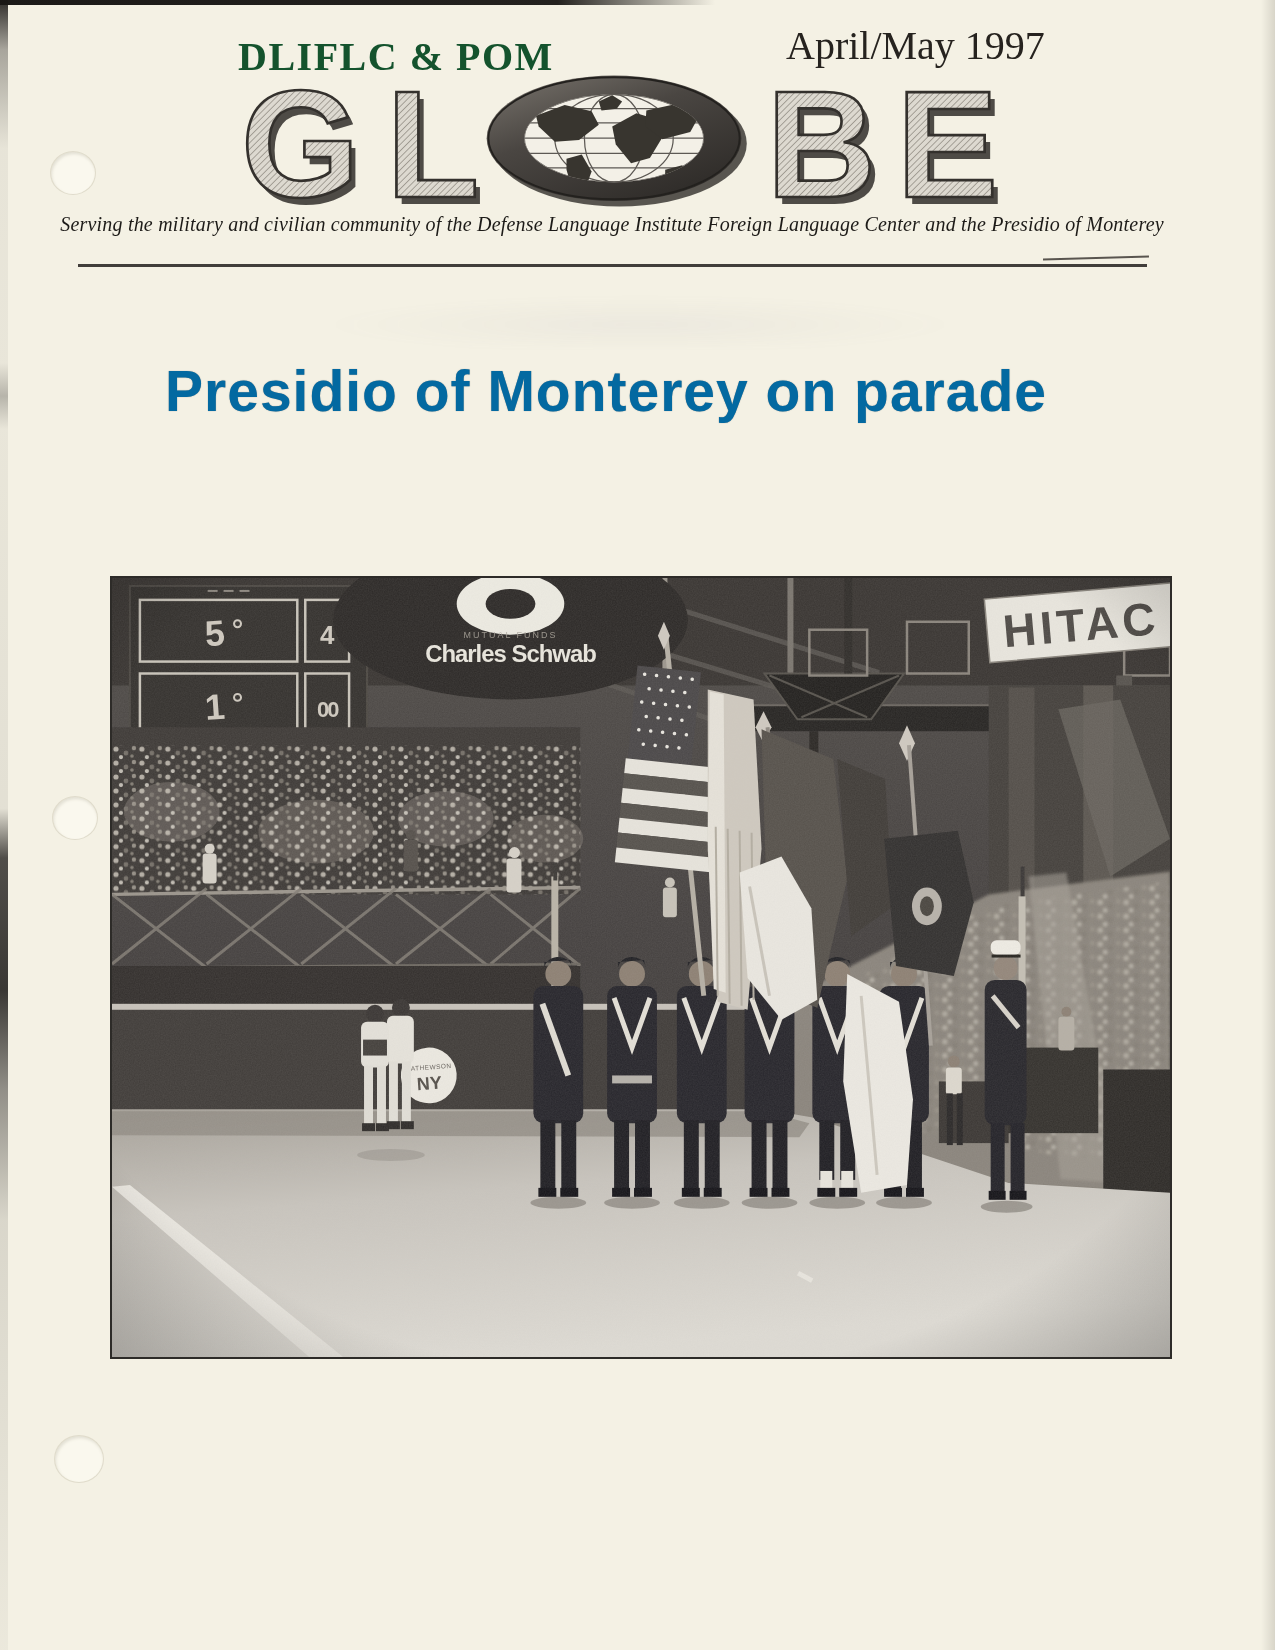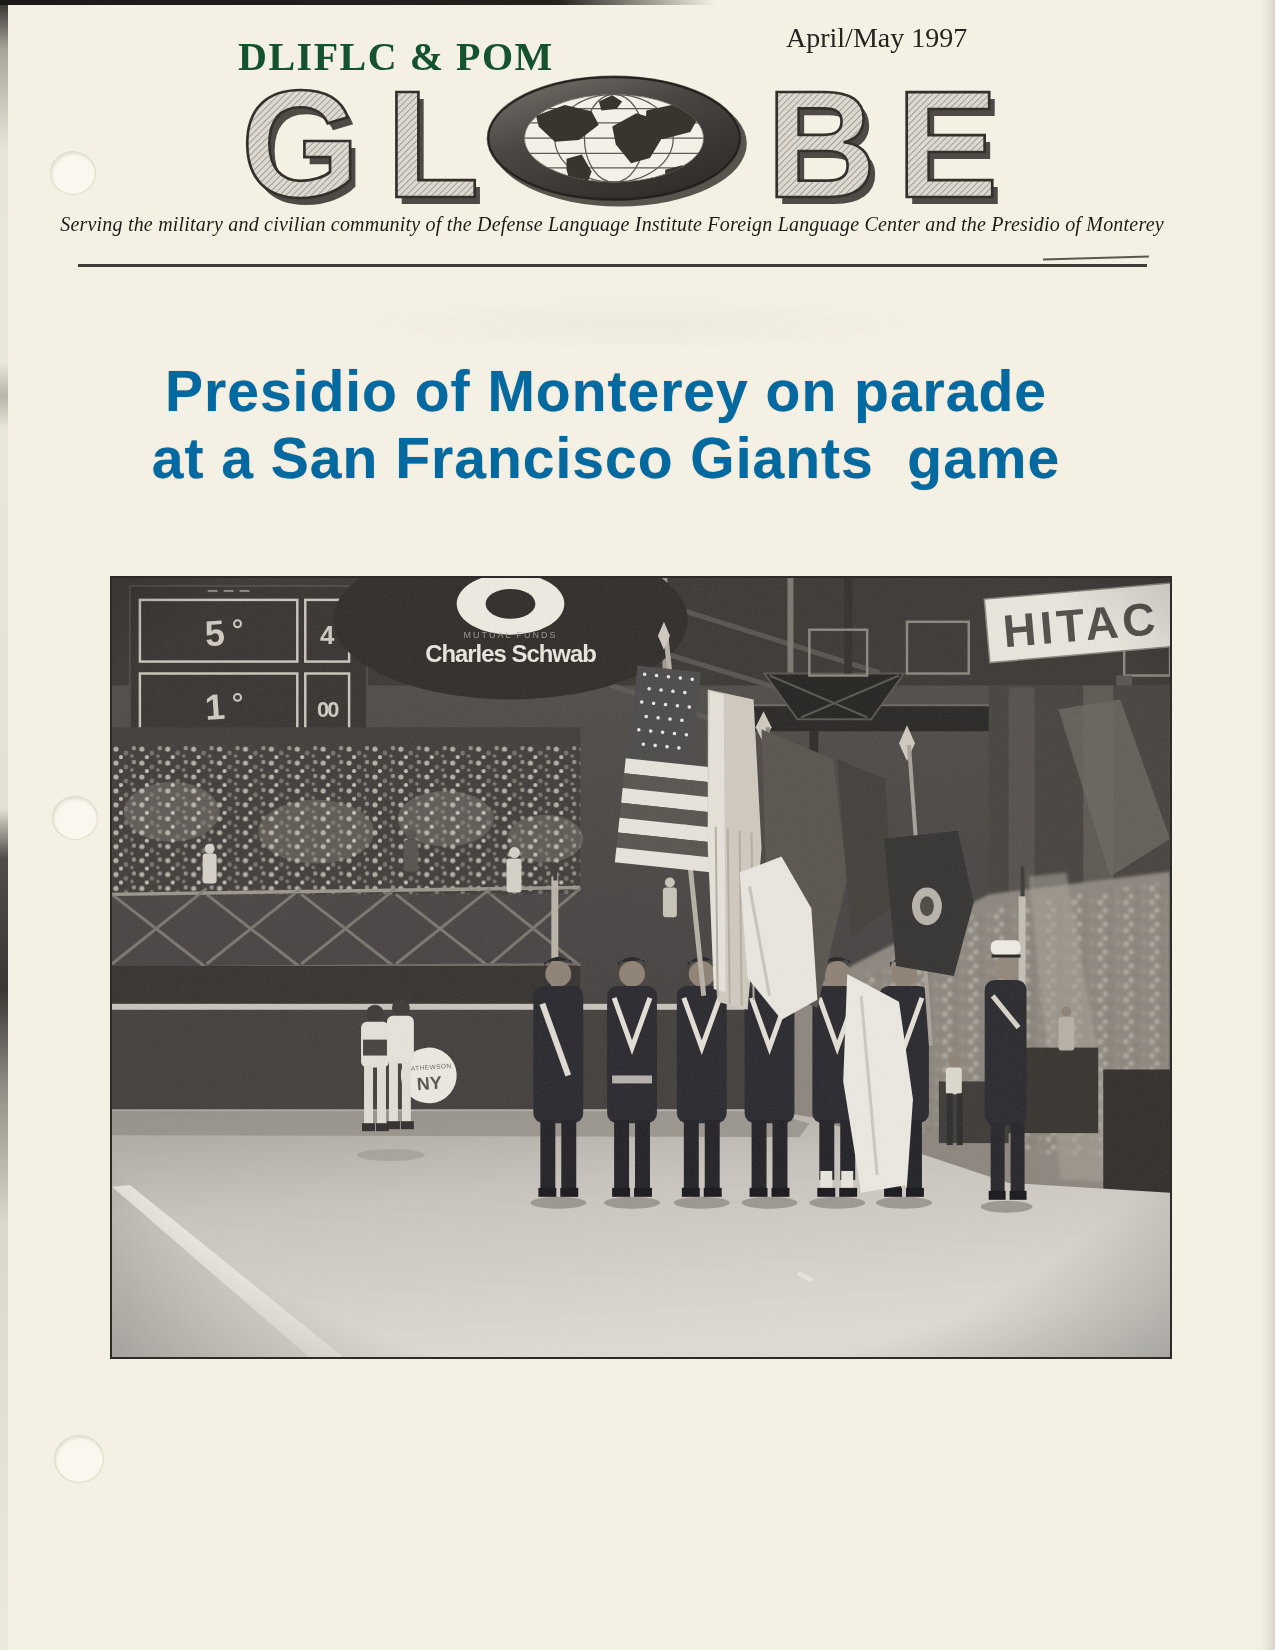"April/May 1997" .issue-date { font-size: 28px -> 40px }
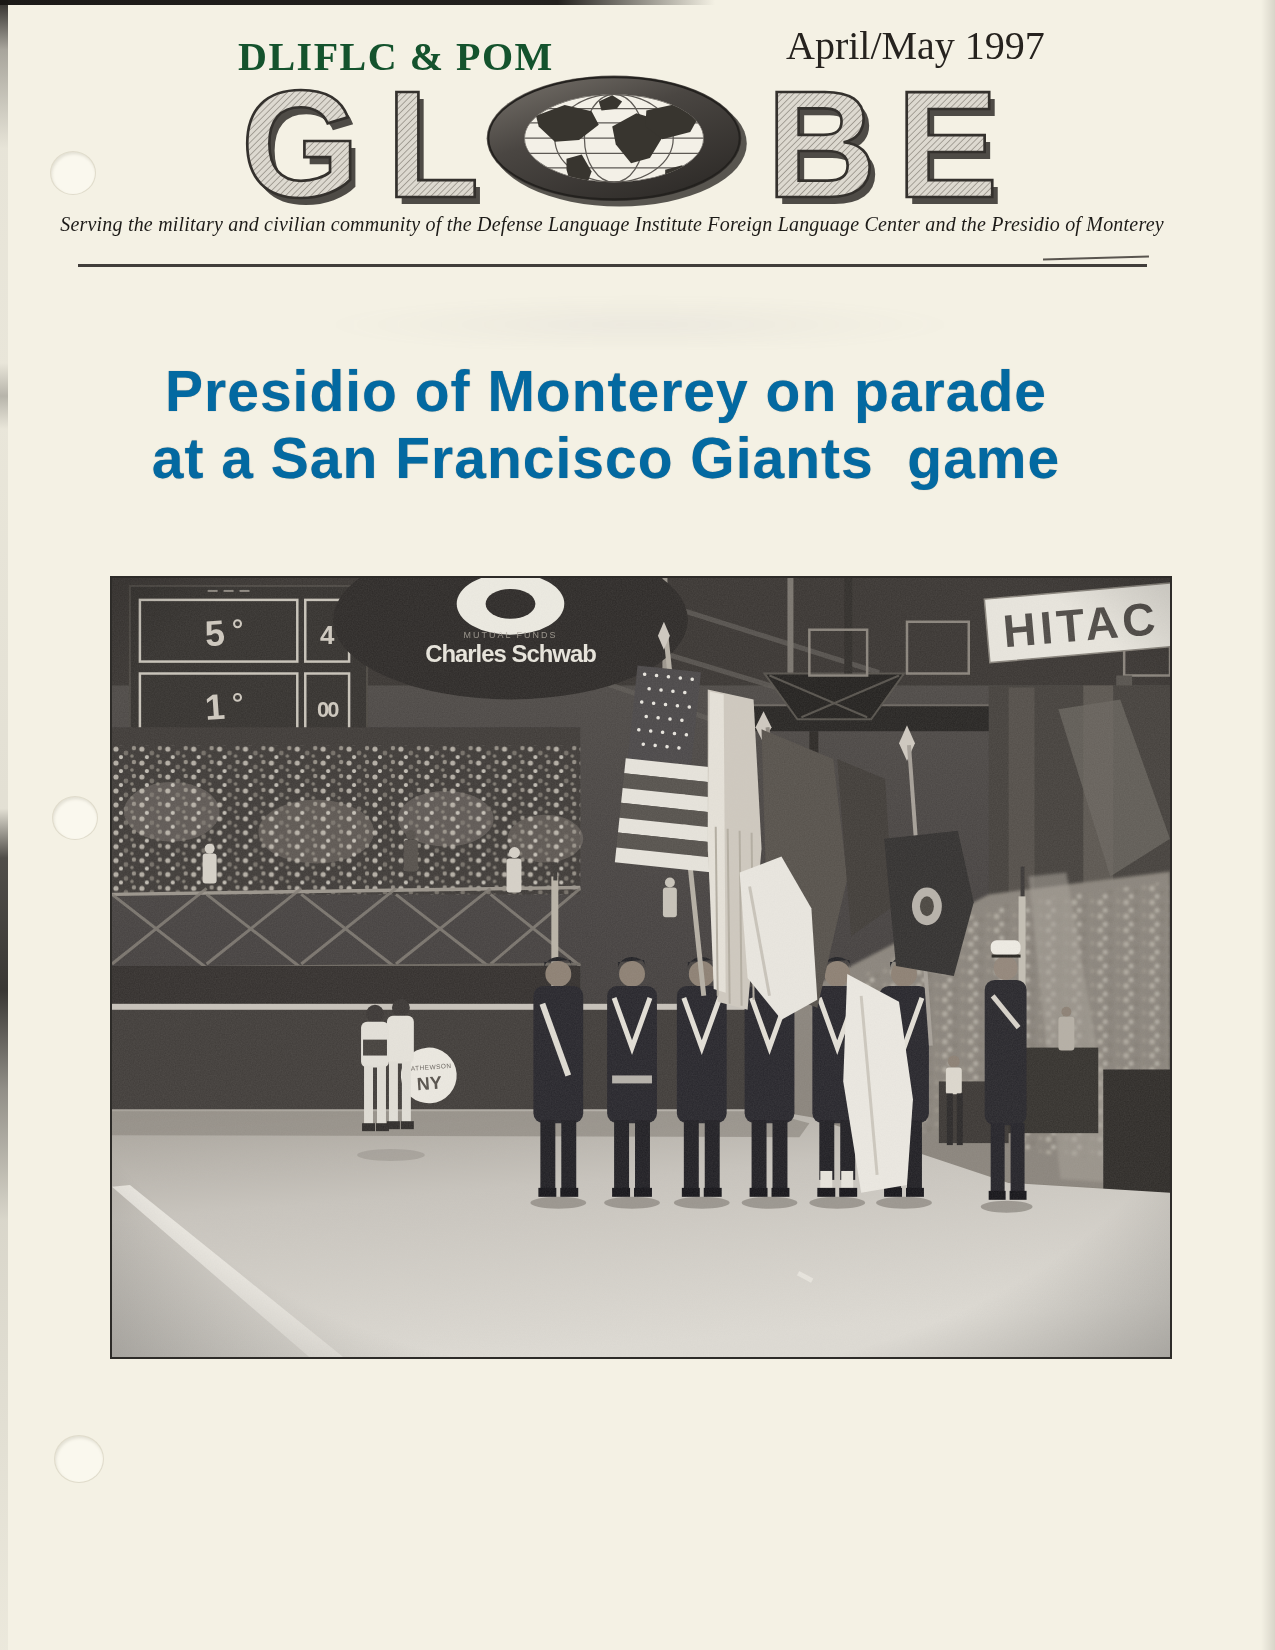"at a San Francisco Giants" div.headline { html: <div>at a San Francisco Giants game</div> -> none }
